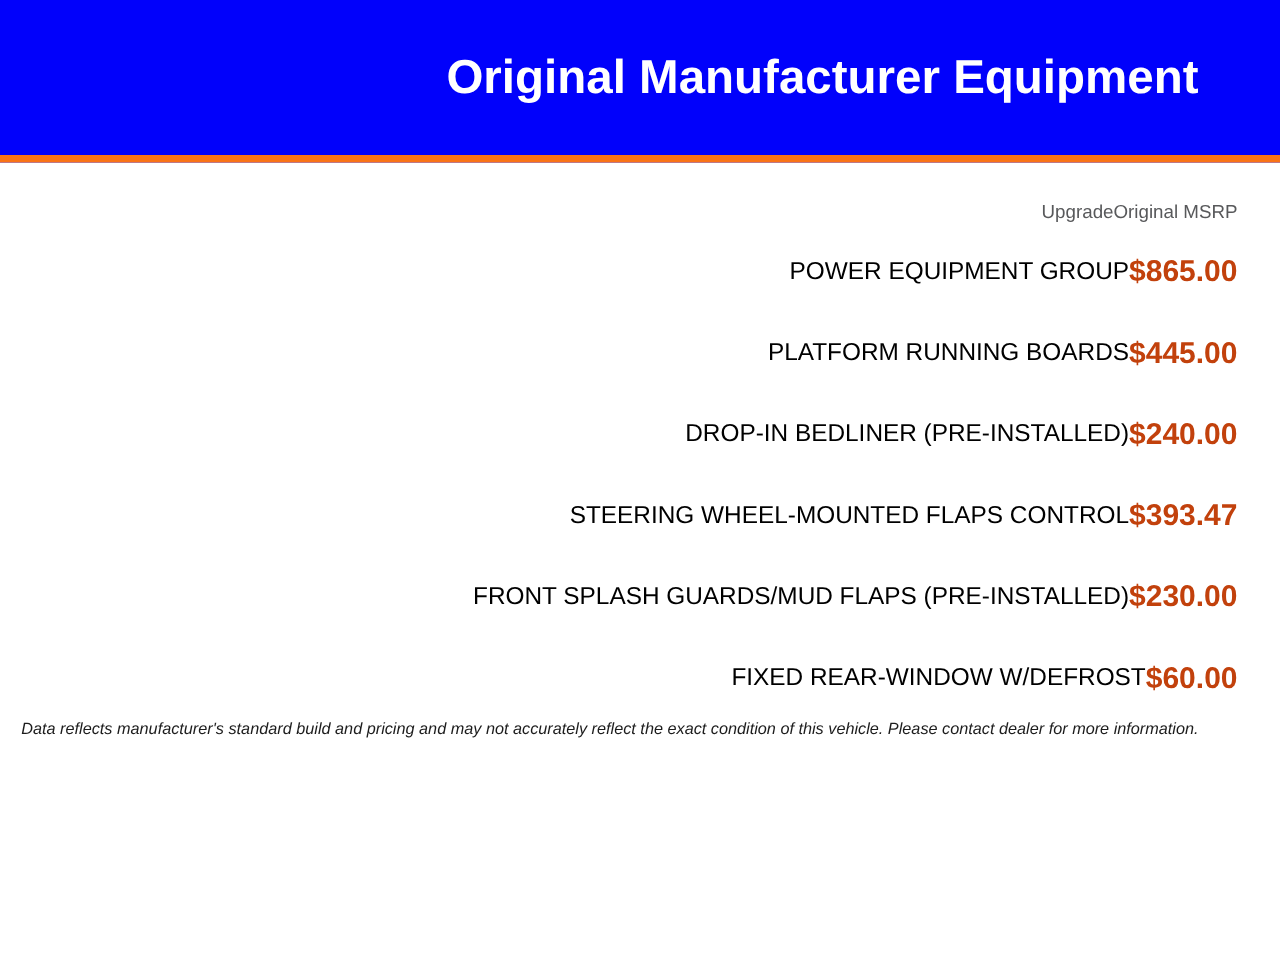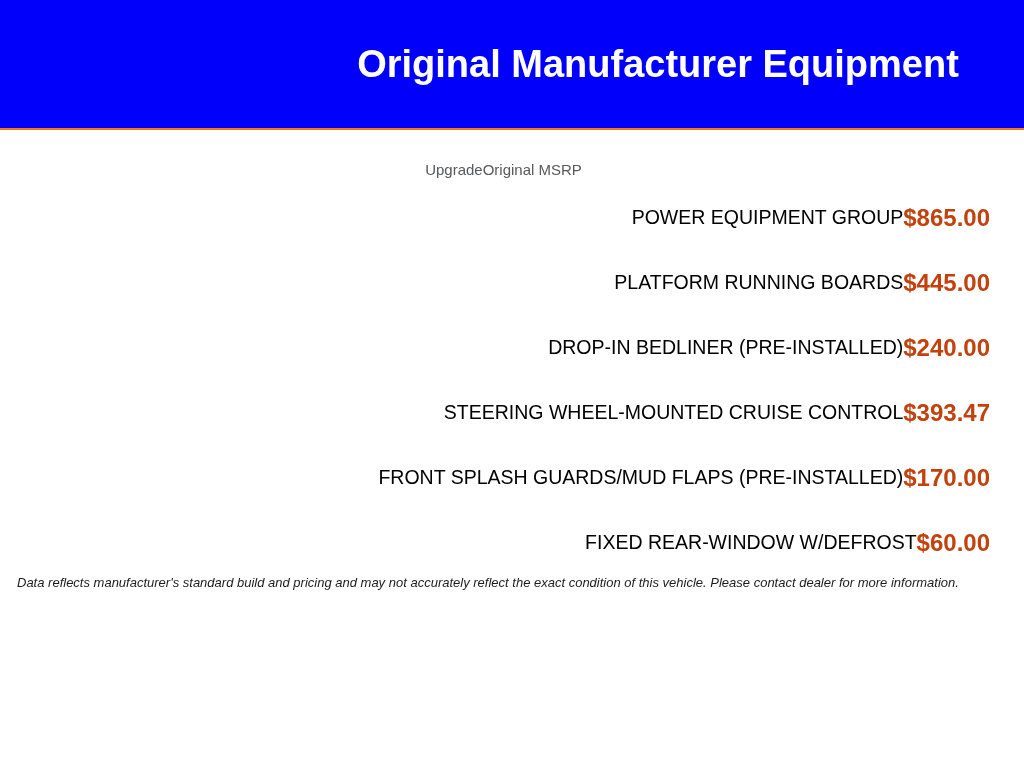"Original Manufacturer Equipment" .banner { border-bottom: 2px solid #f97316 -> 6px solid #f97316 }
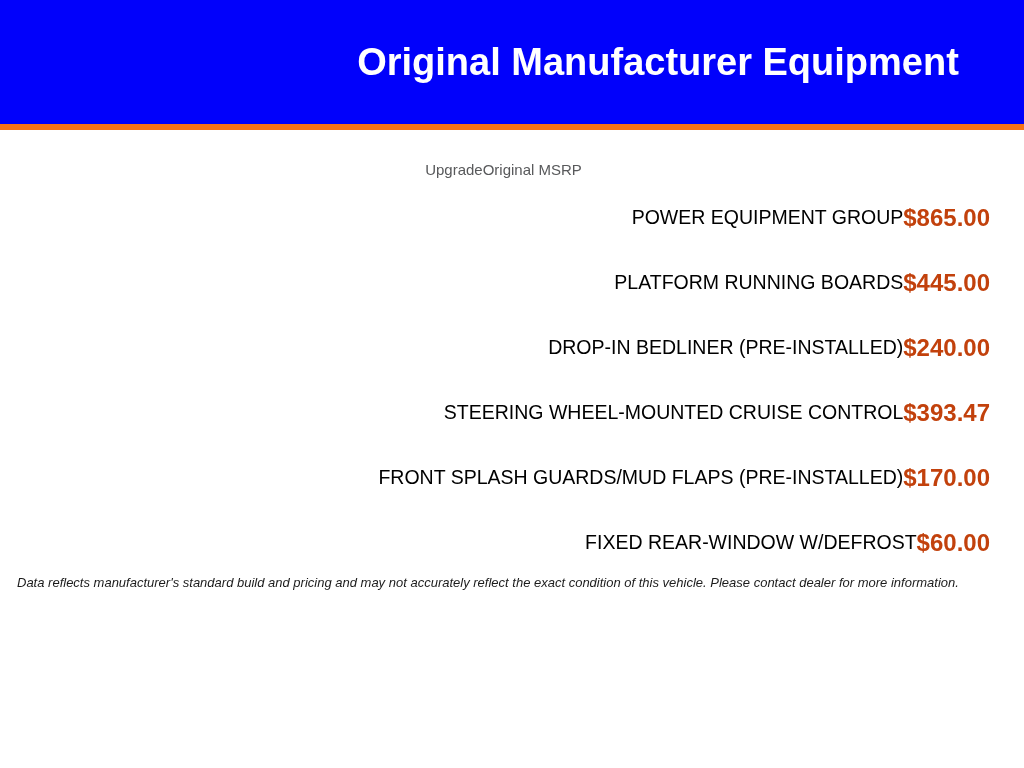"Upgrade" .col-headers { justify-content: center -> flex-end }
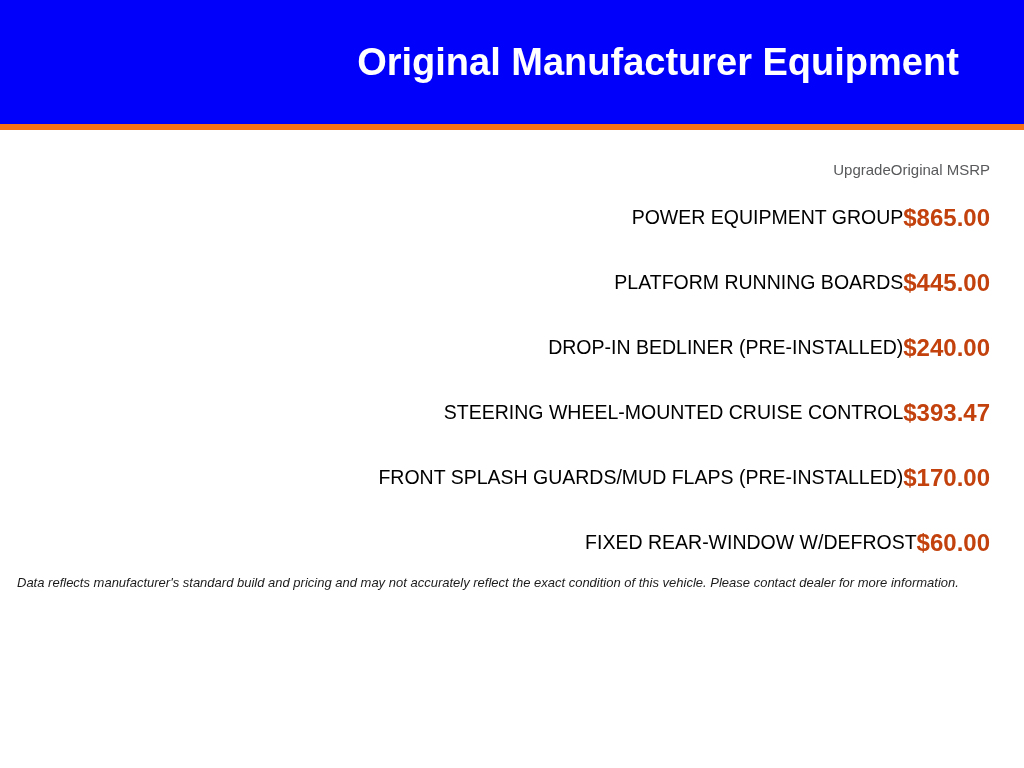"STEERING WHEEL-MOUNTED CRUISE CONTROL" span.item-name { text: CRUISE -> FLAPS }
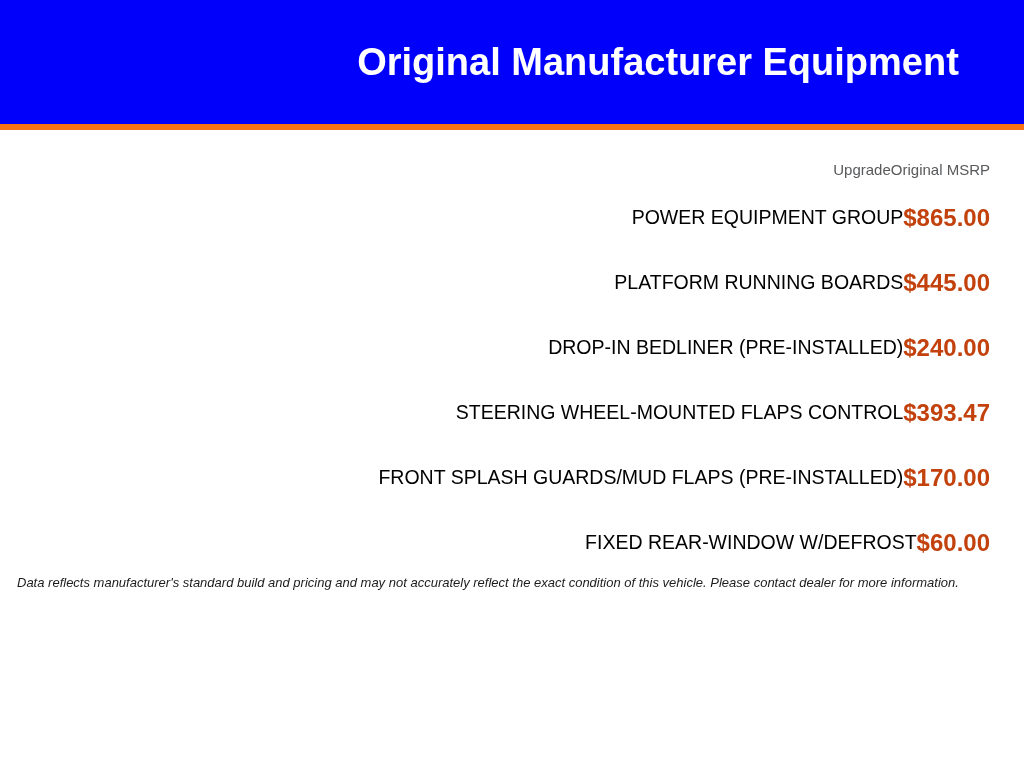"$170.00" span.item-price { text: $170.00 -> $230.00 }
